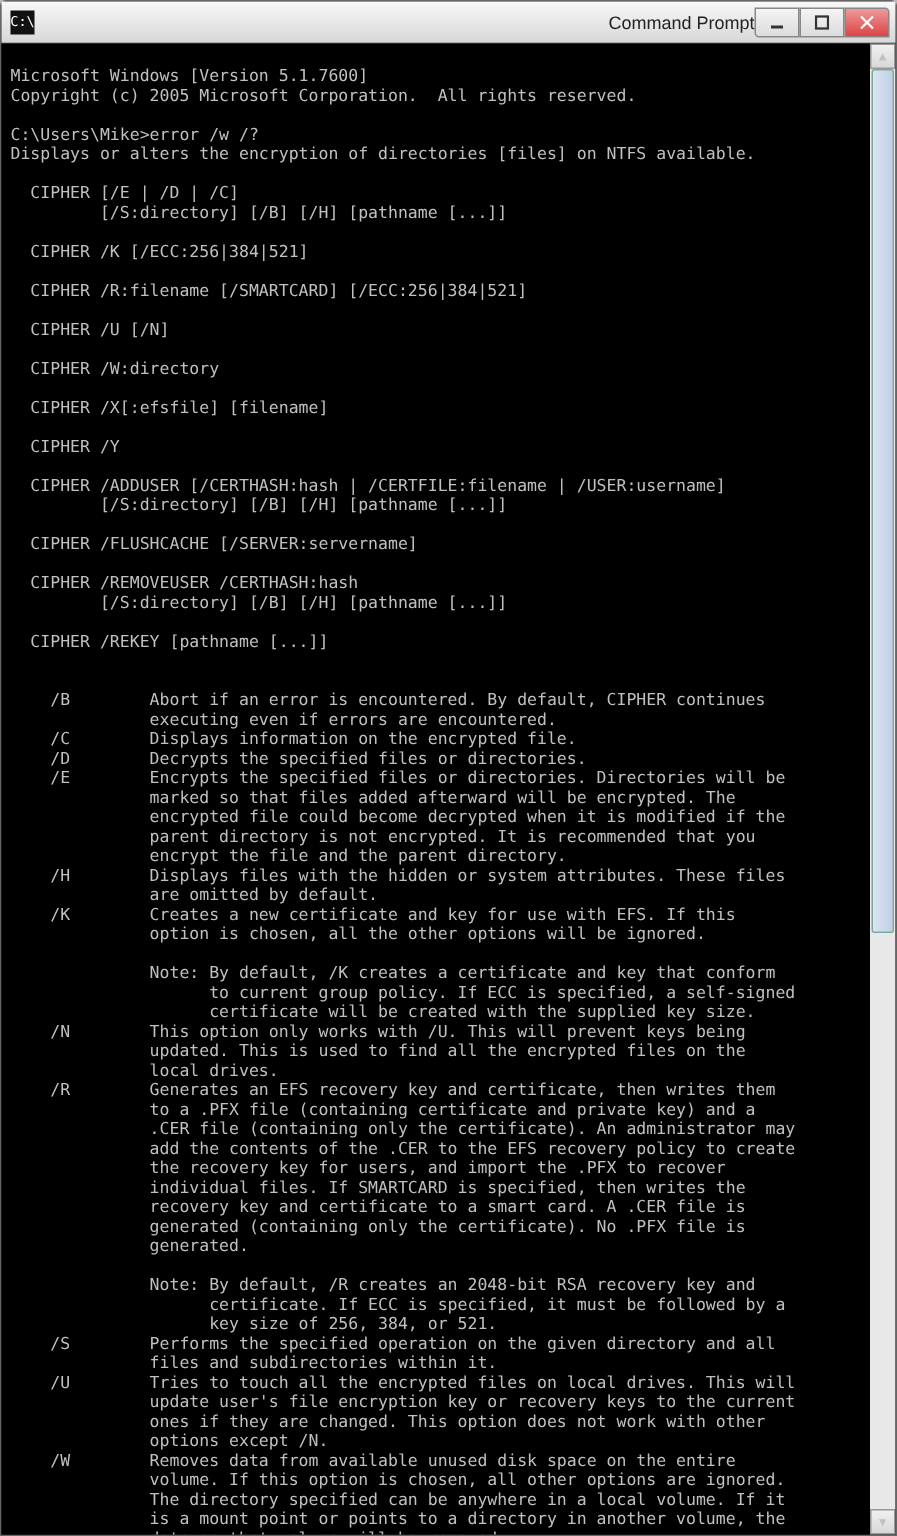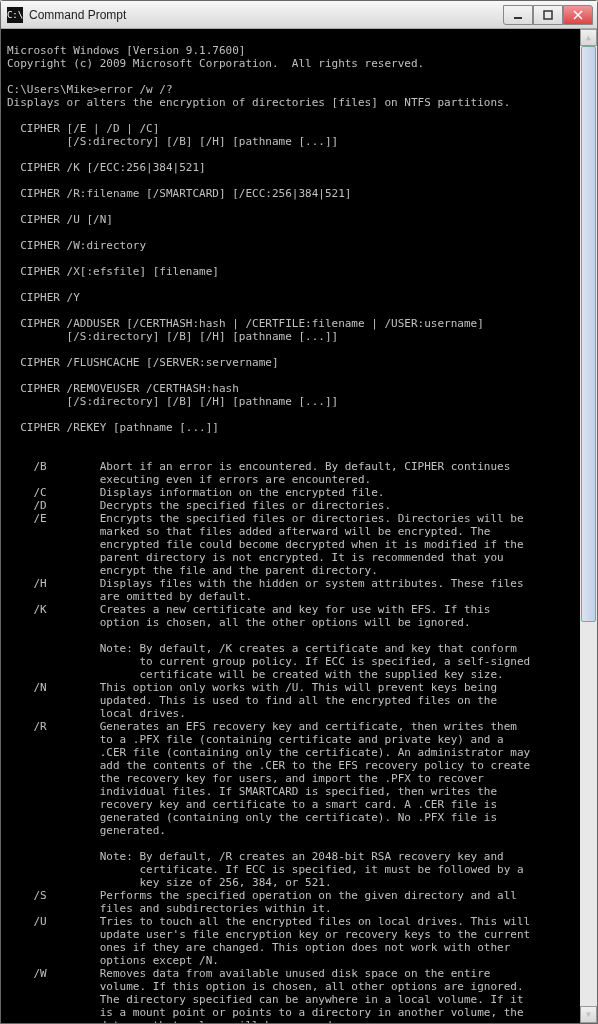"Command Prompt" .titlebar-text { text-align: none -> right }
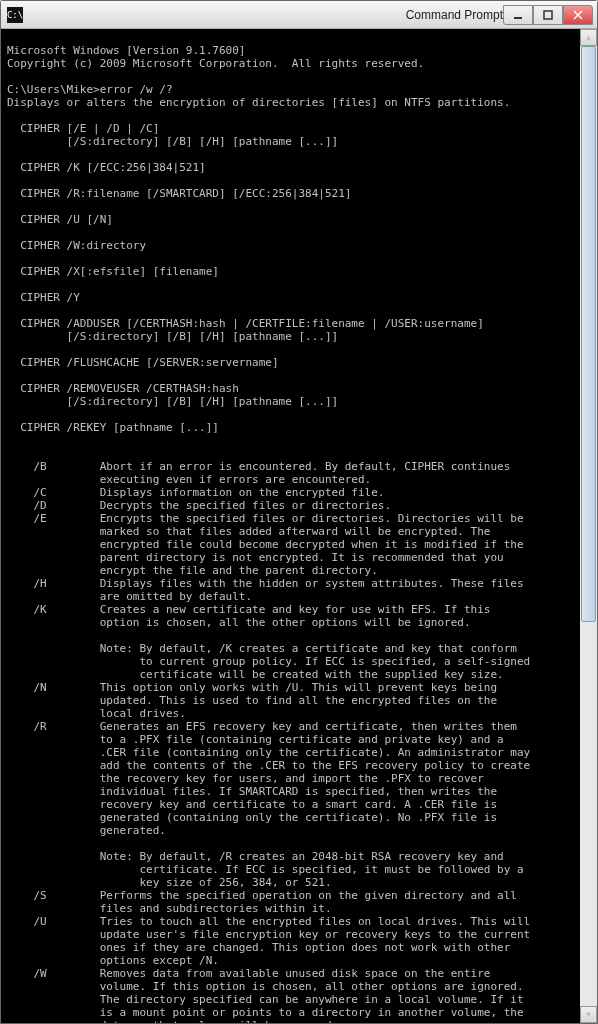"Microsoft Windows [Version 9.1.7600]" span { text: 9.1.7600 -> 5.1.7600 }
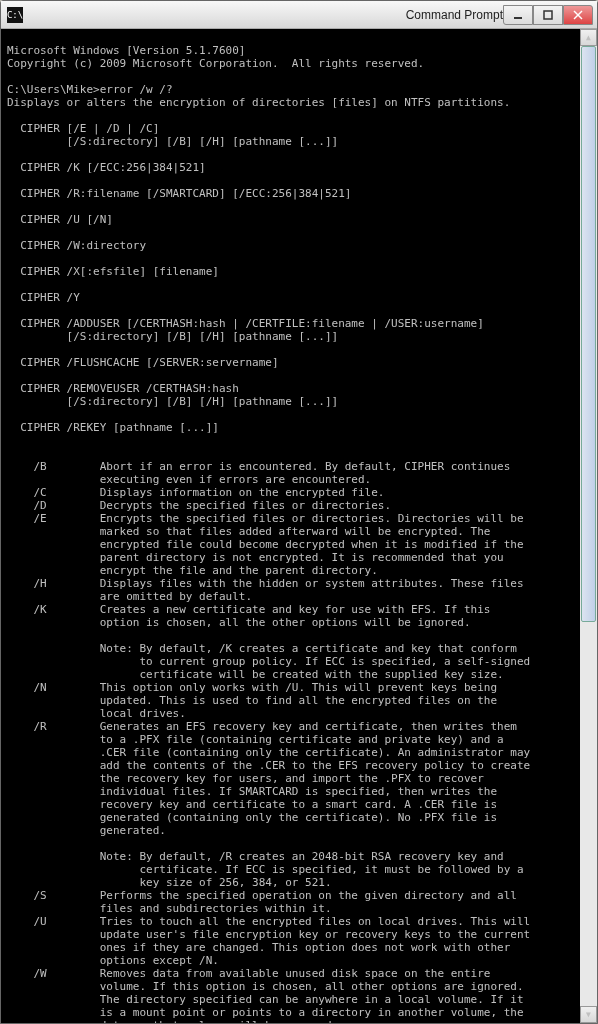"Copyright (c) 2009 Microsoft" span { text: 2009 -> 2005 }
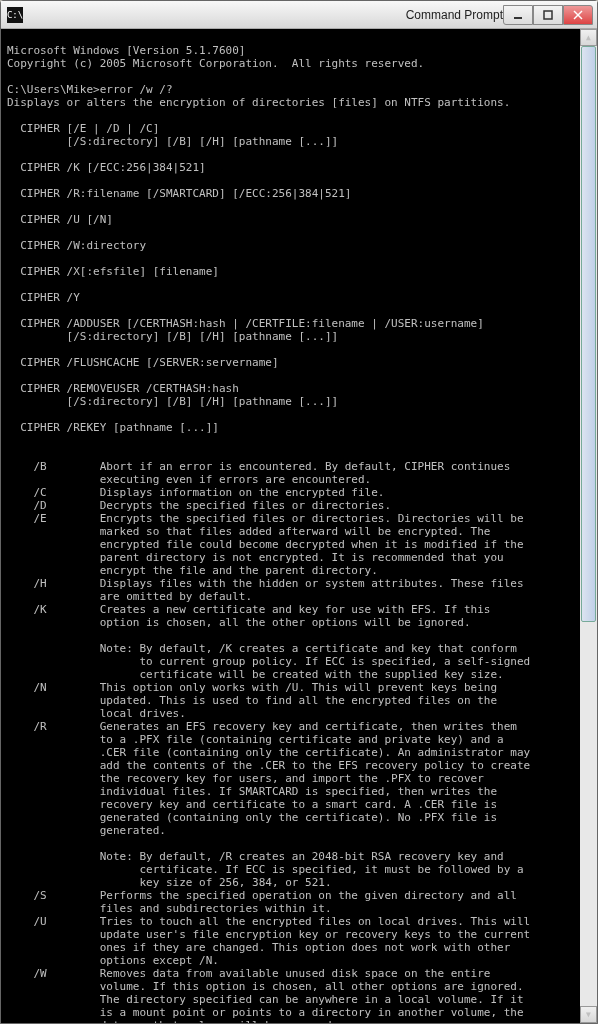"Displays or alters the encryption" span { text: partitions -> available }
